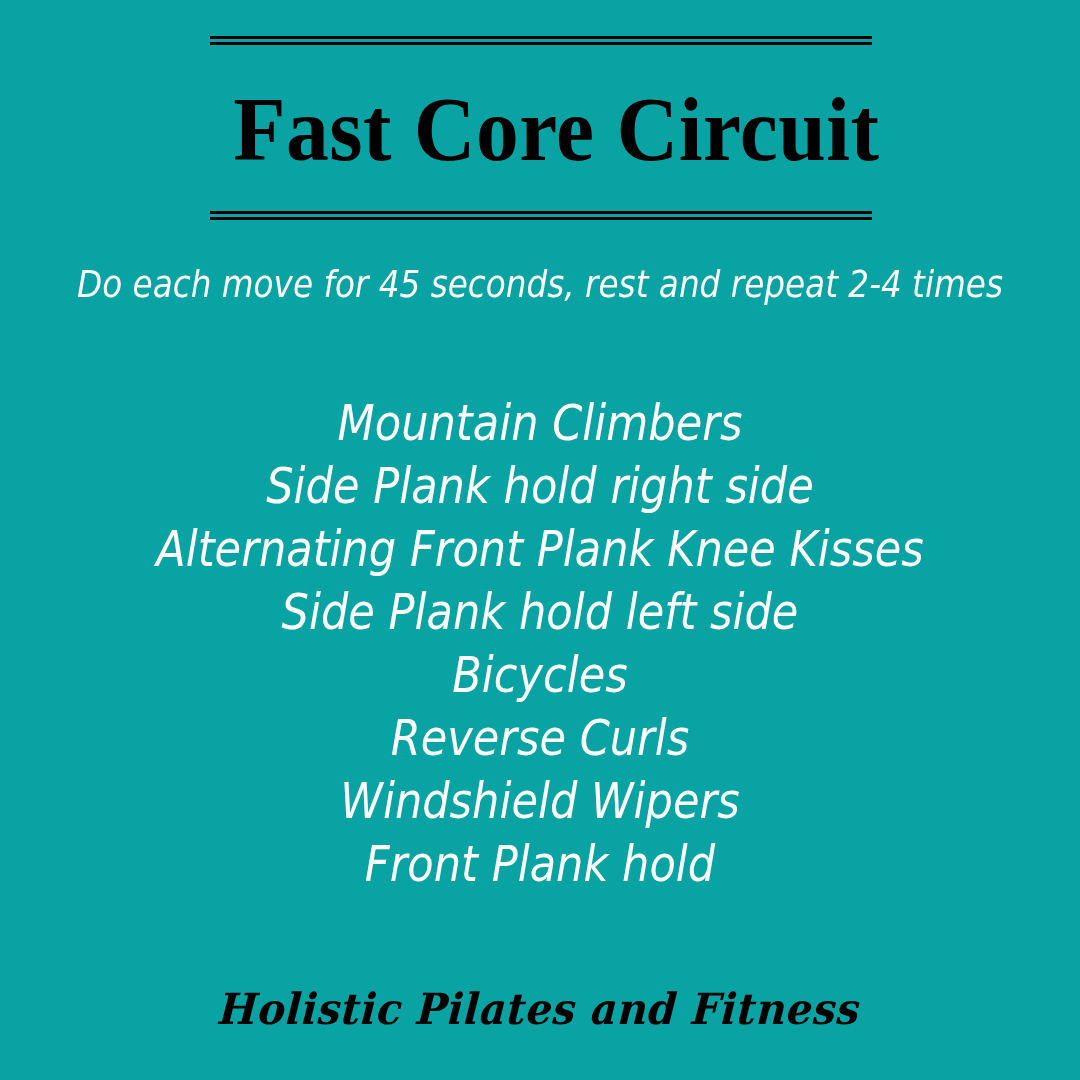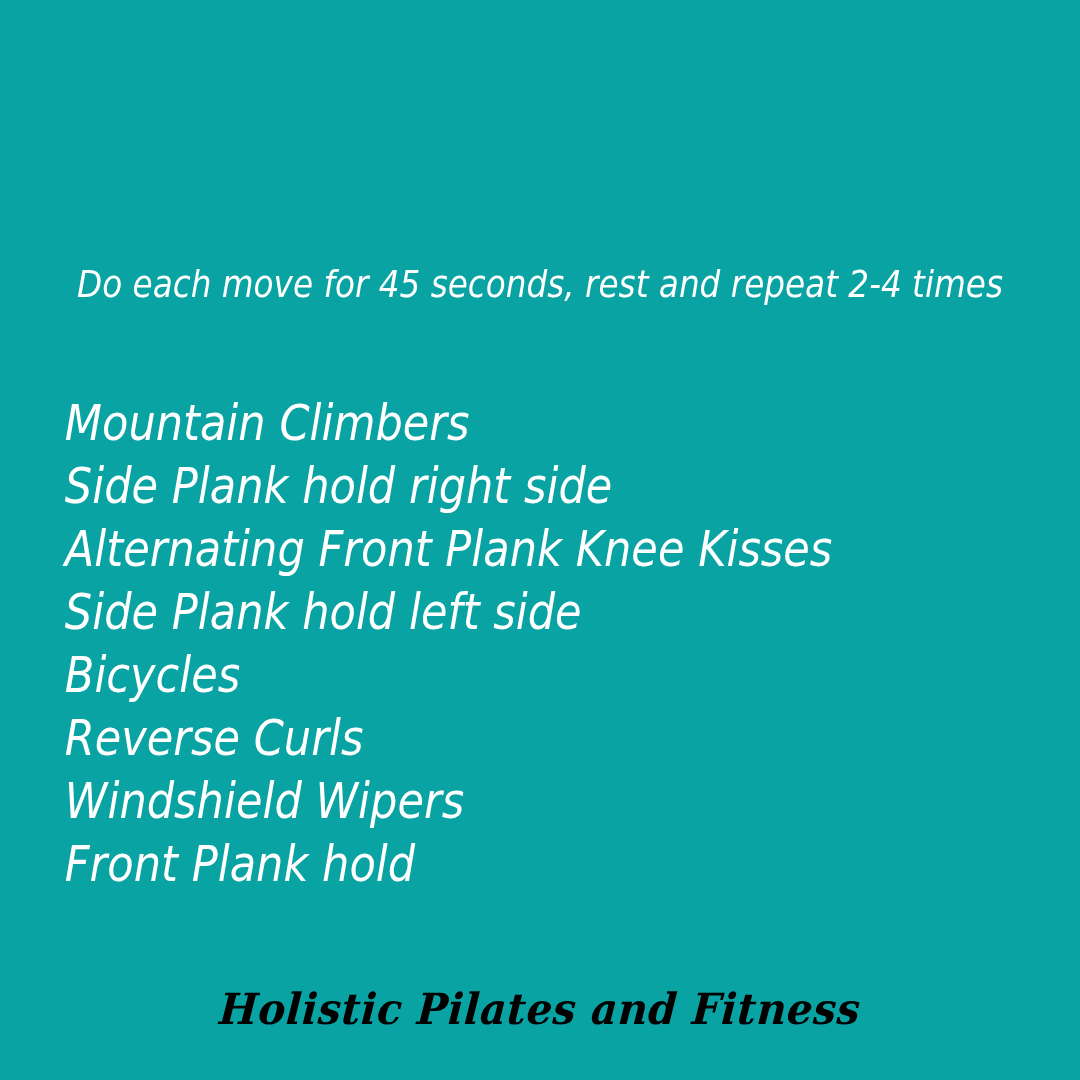"Fast Core Circuit" div { html: none -> <div> <div></div> <h1>Fast Core Circuit</h1> <div></div> </div> }
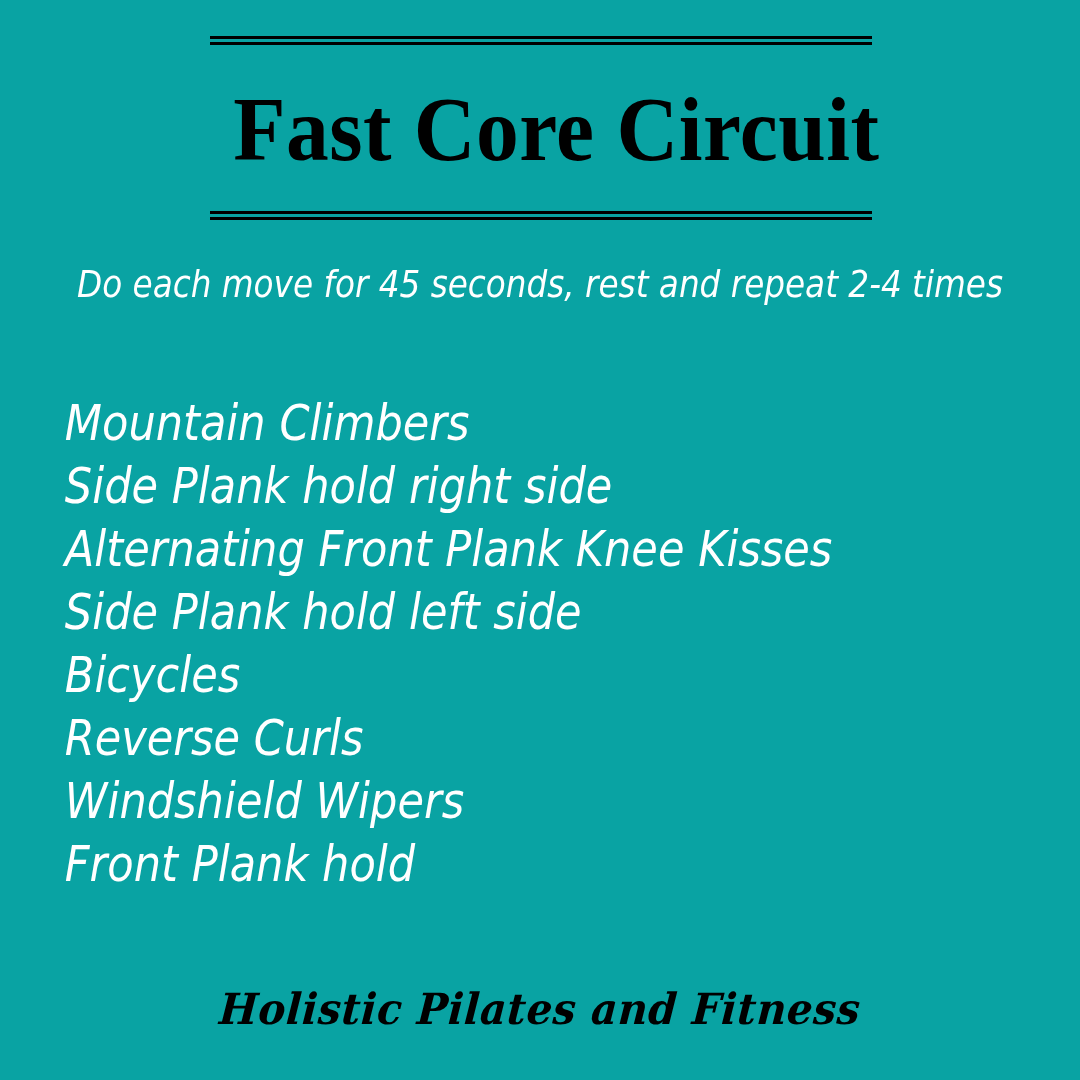"Mountain Climbers" #exercise-list { text-align: left -> center }
